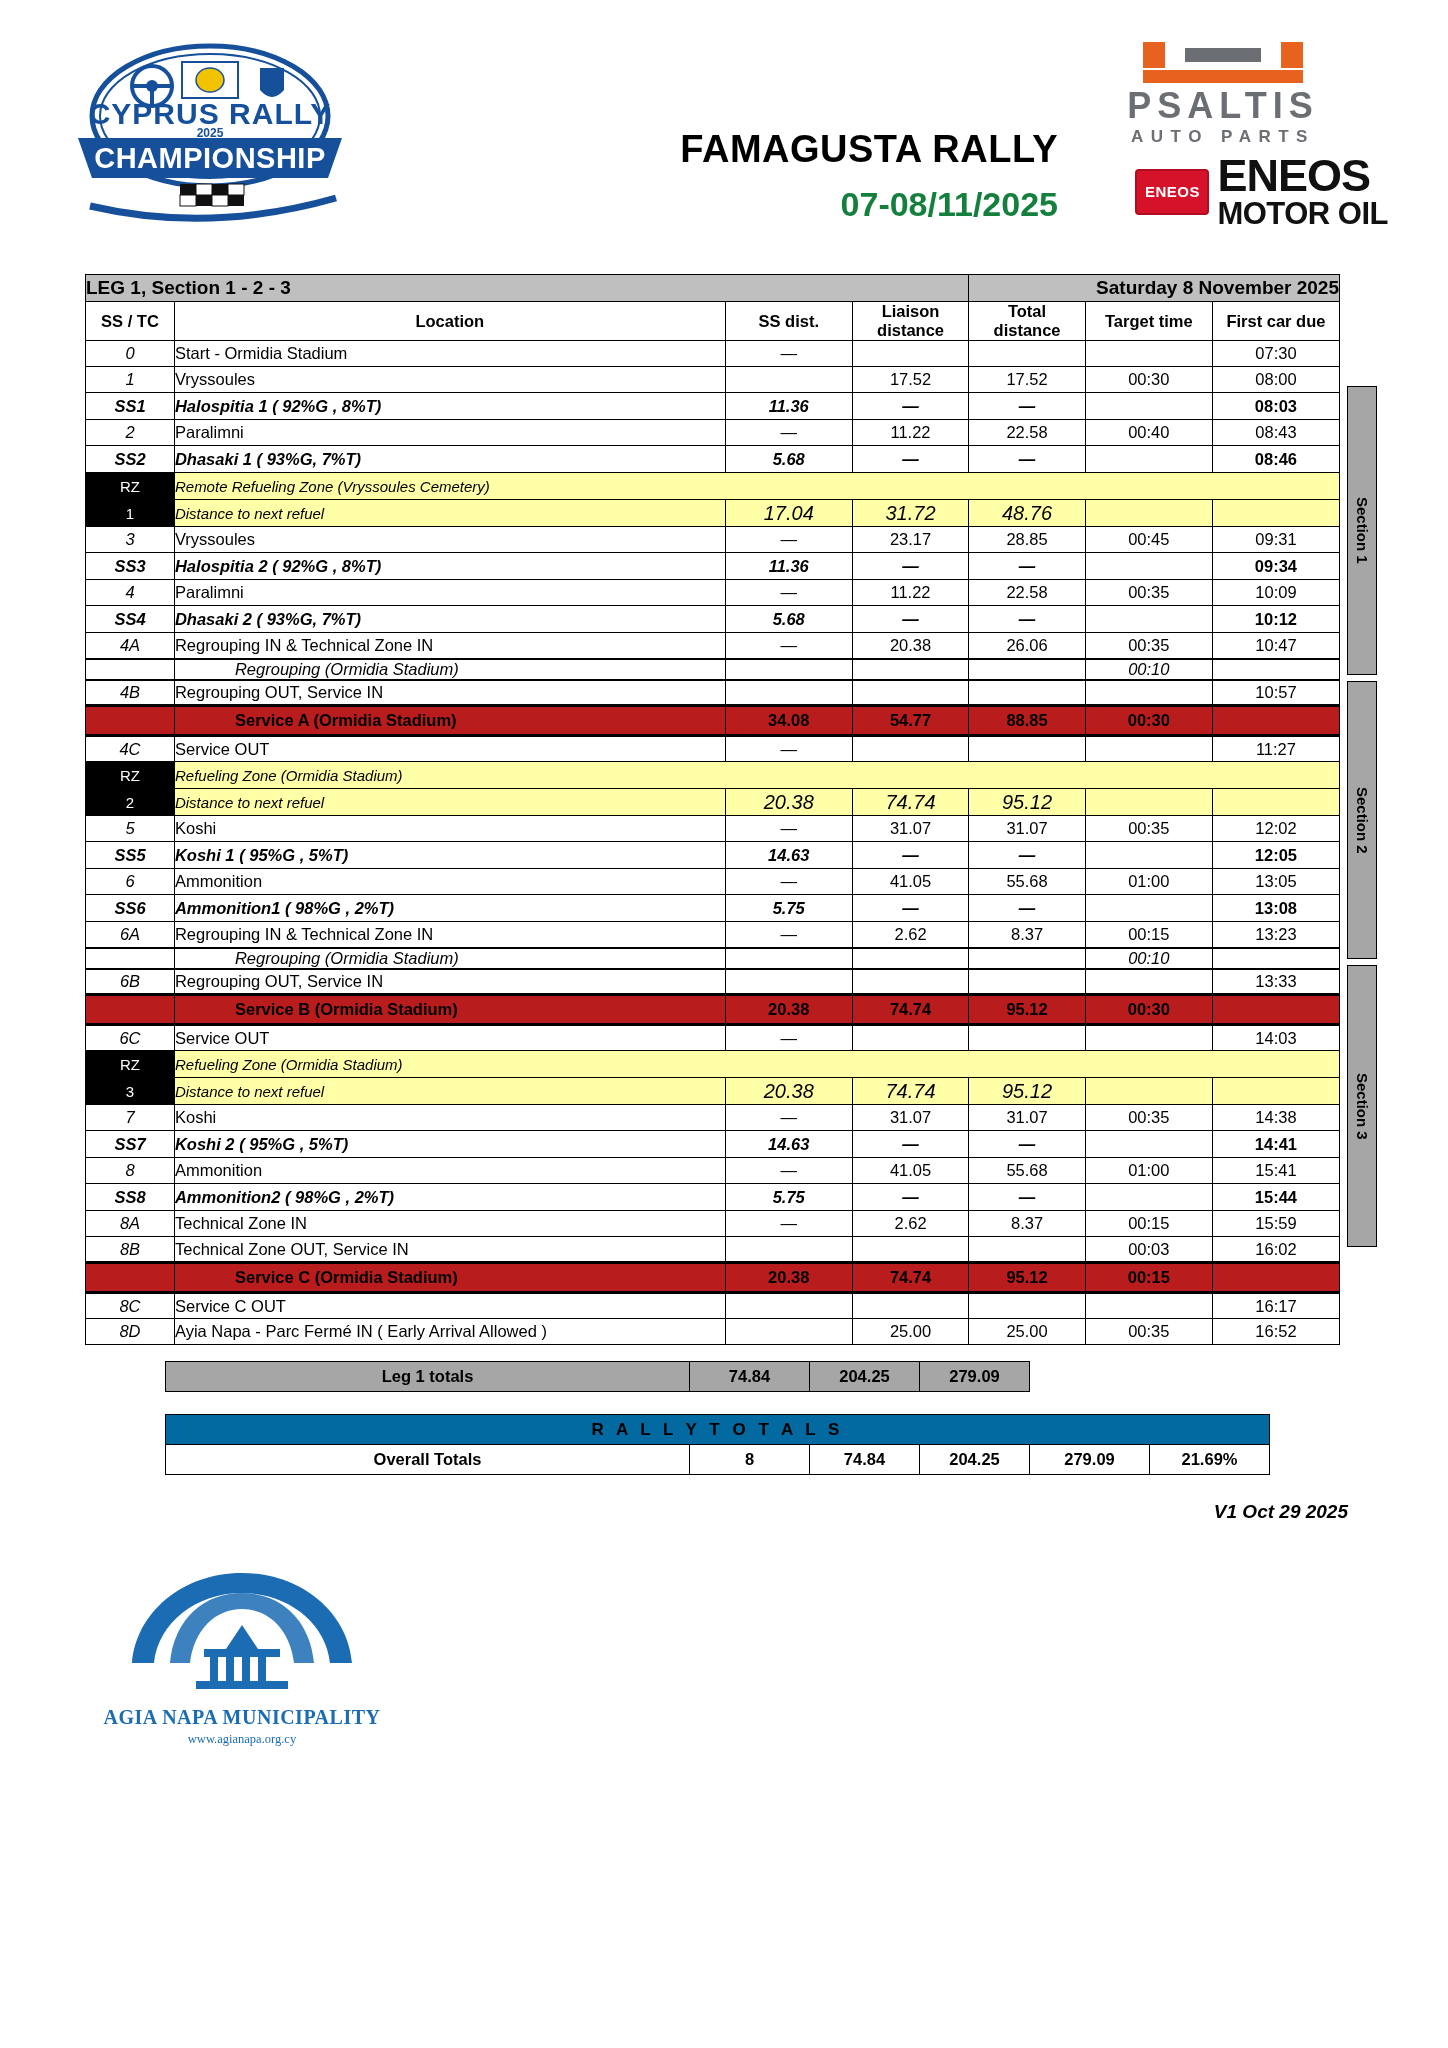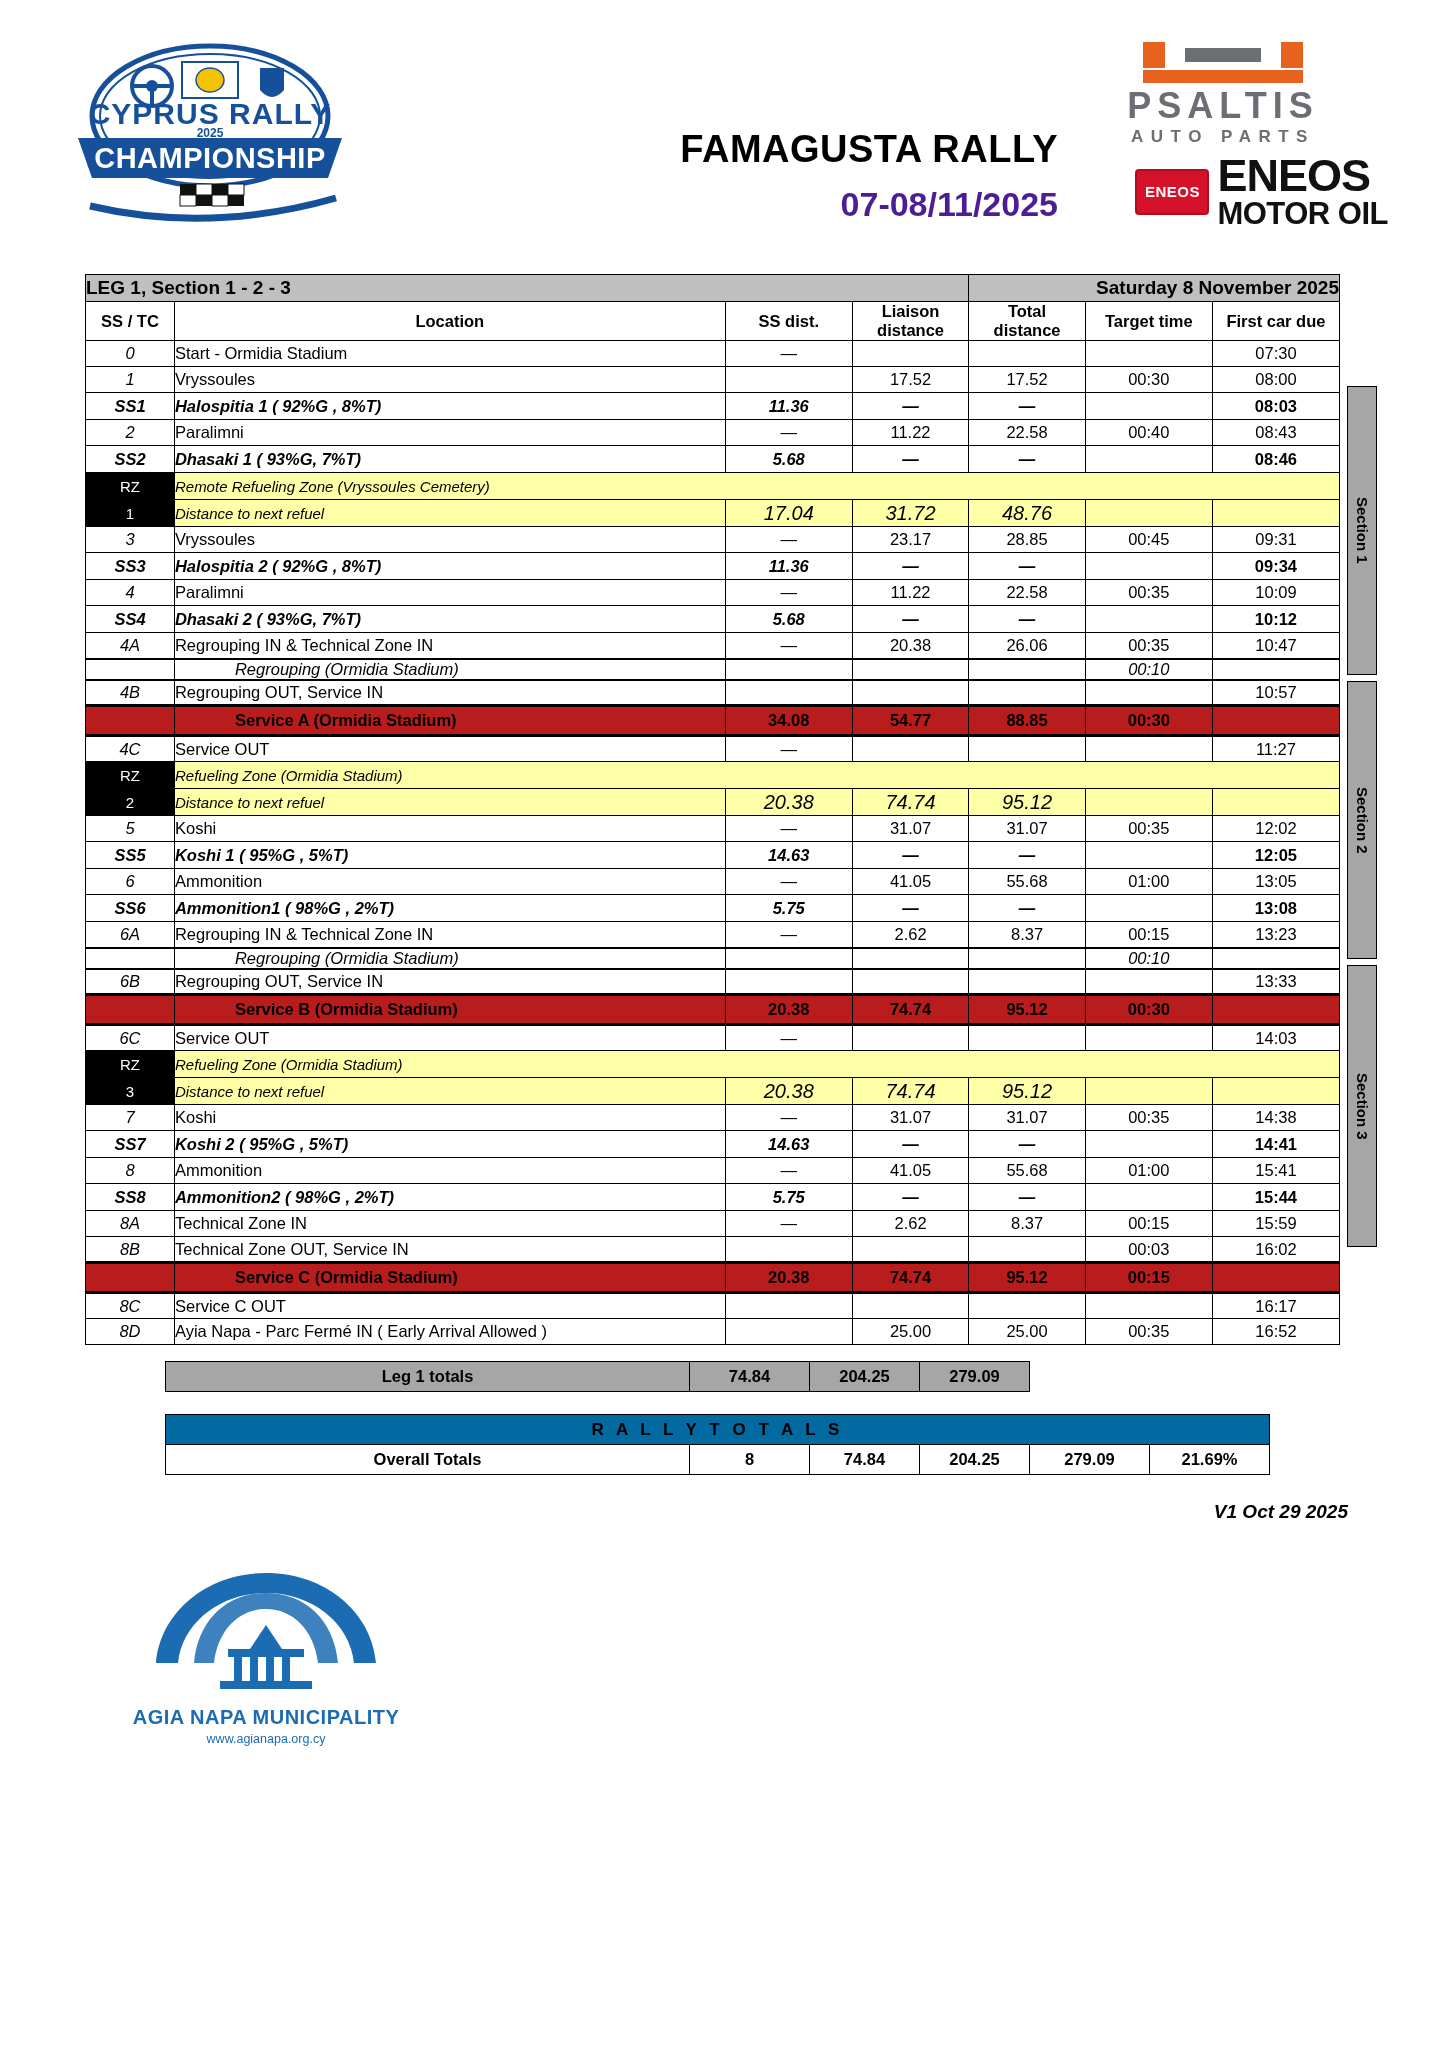"07-08/11/2025" .title-date { color: #4c1d95 -> #15803d }
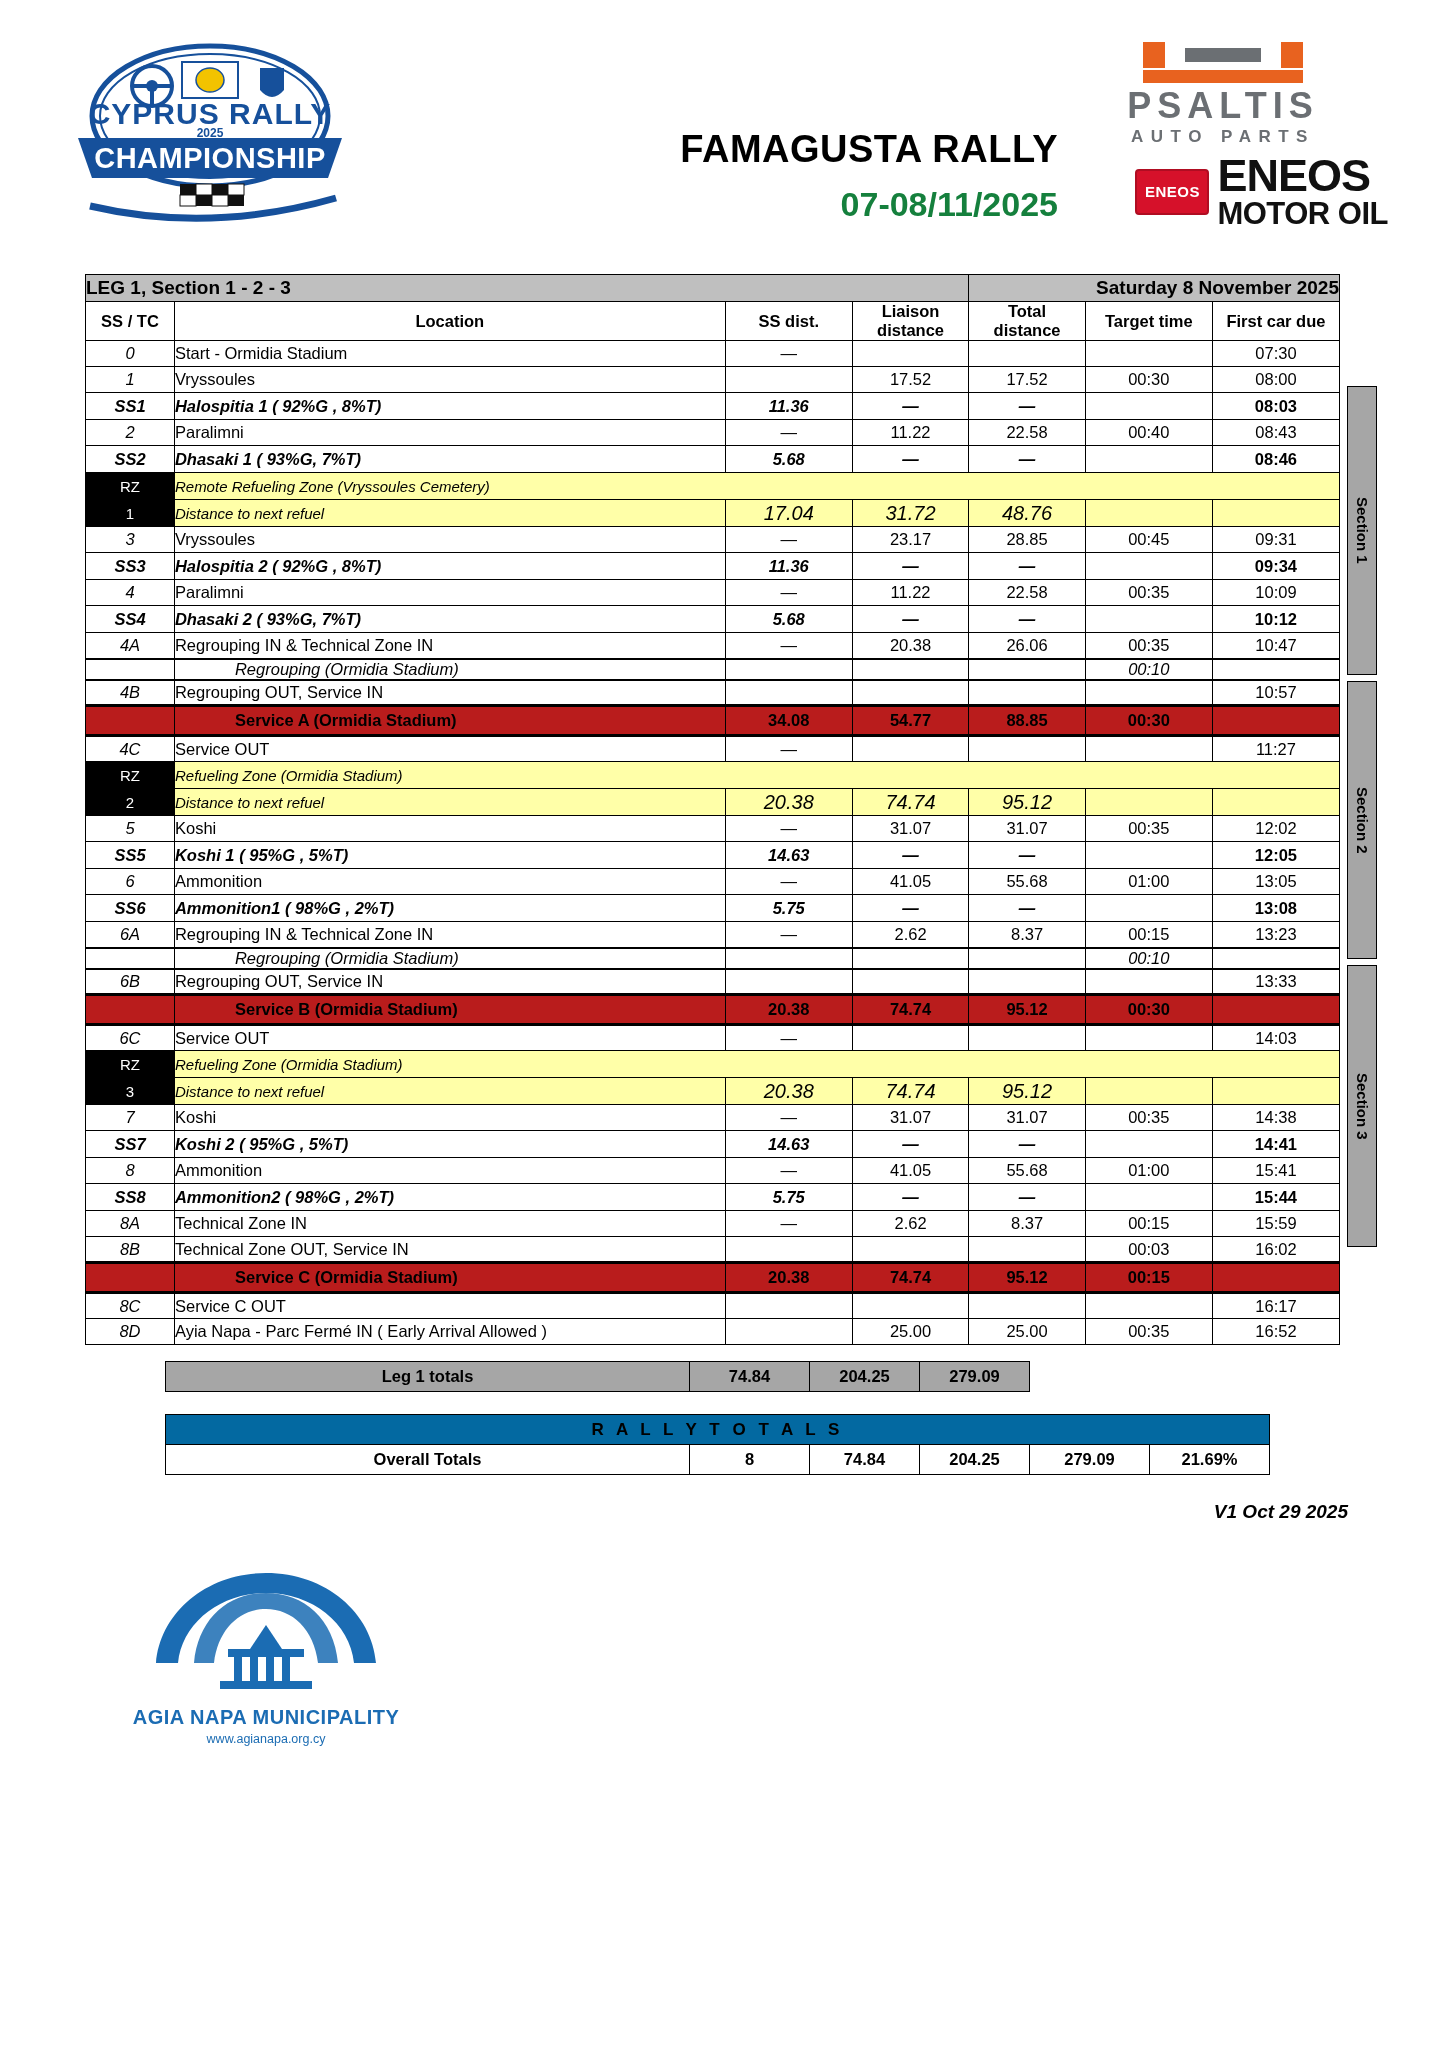"AGIA NAPA MUNICIPALITY" .footer { font-family: none -> Liberation Serif, serif; padding-left: 116px -> 92px }
